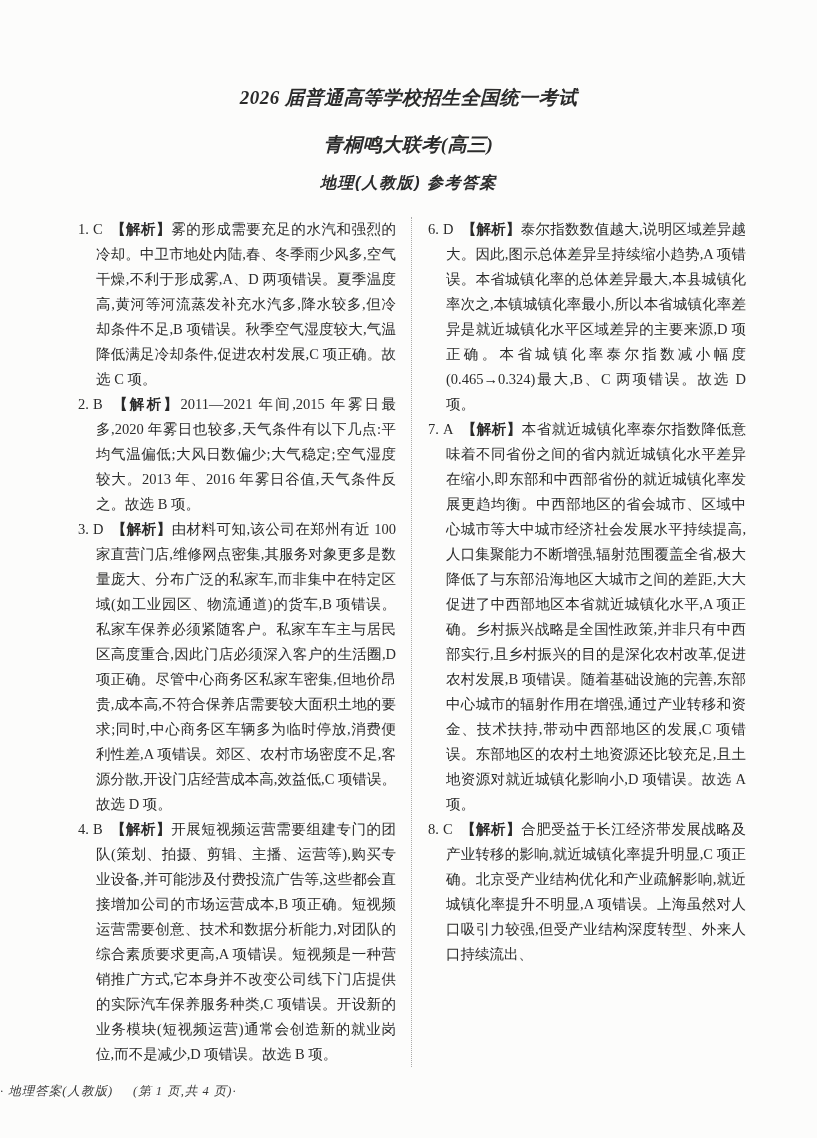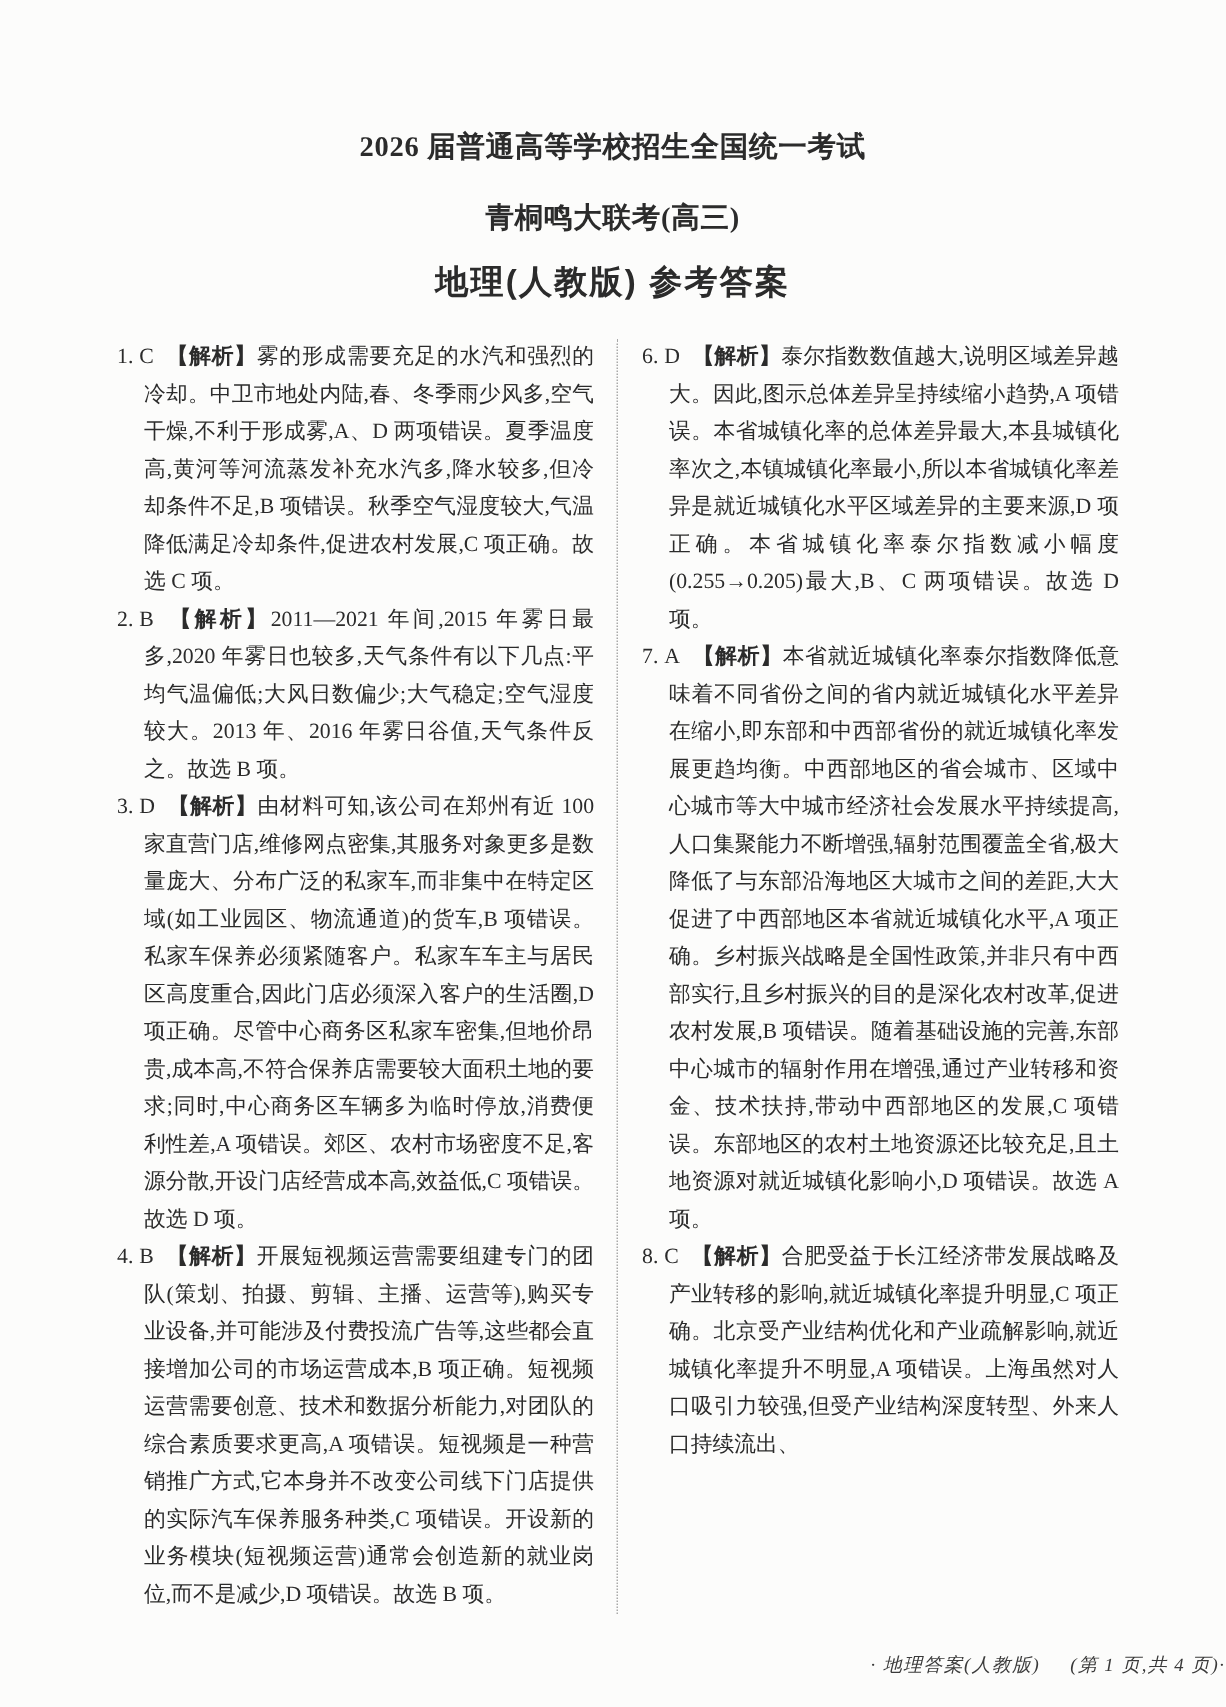"2026 届普通高等学校招生全国统一考试" .doc-header { font-style: none -> italic }
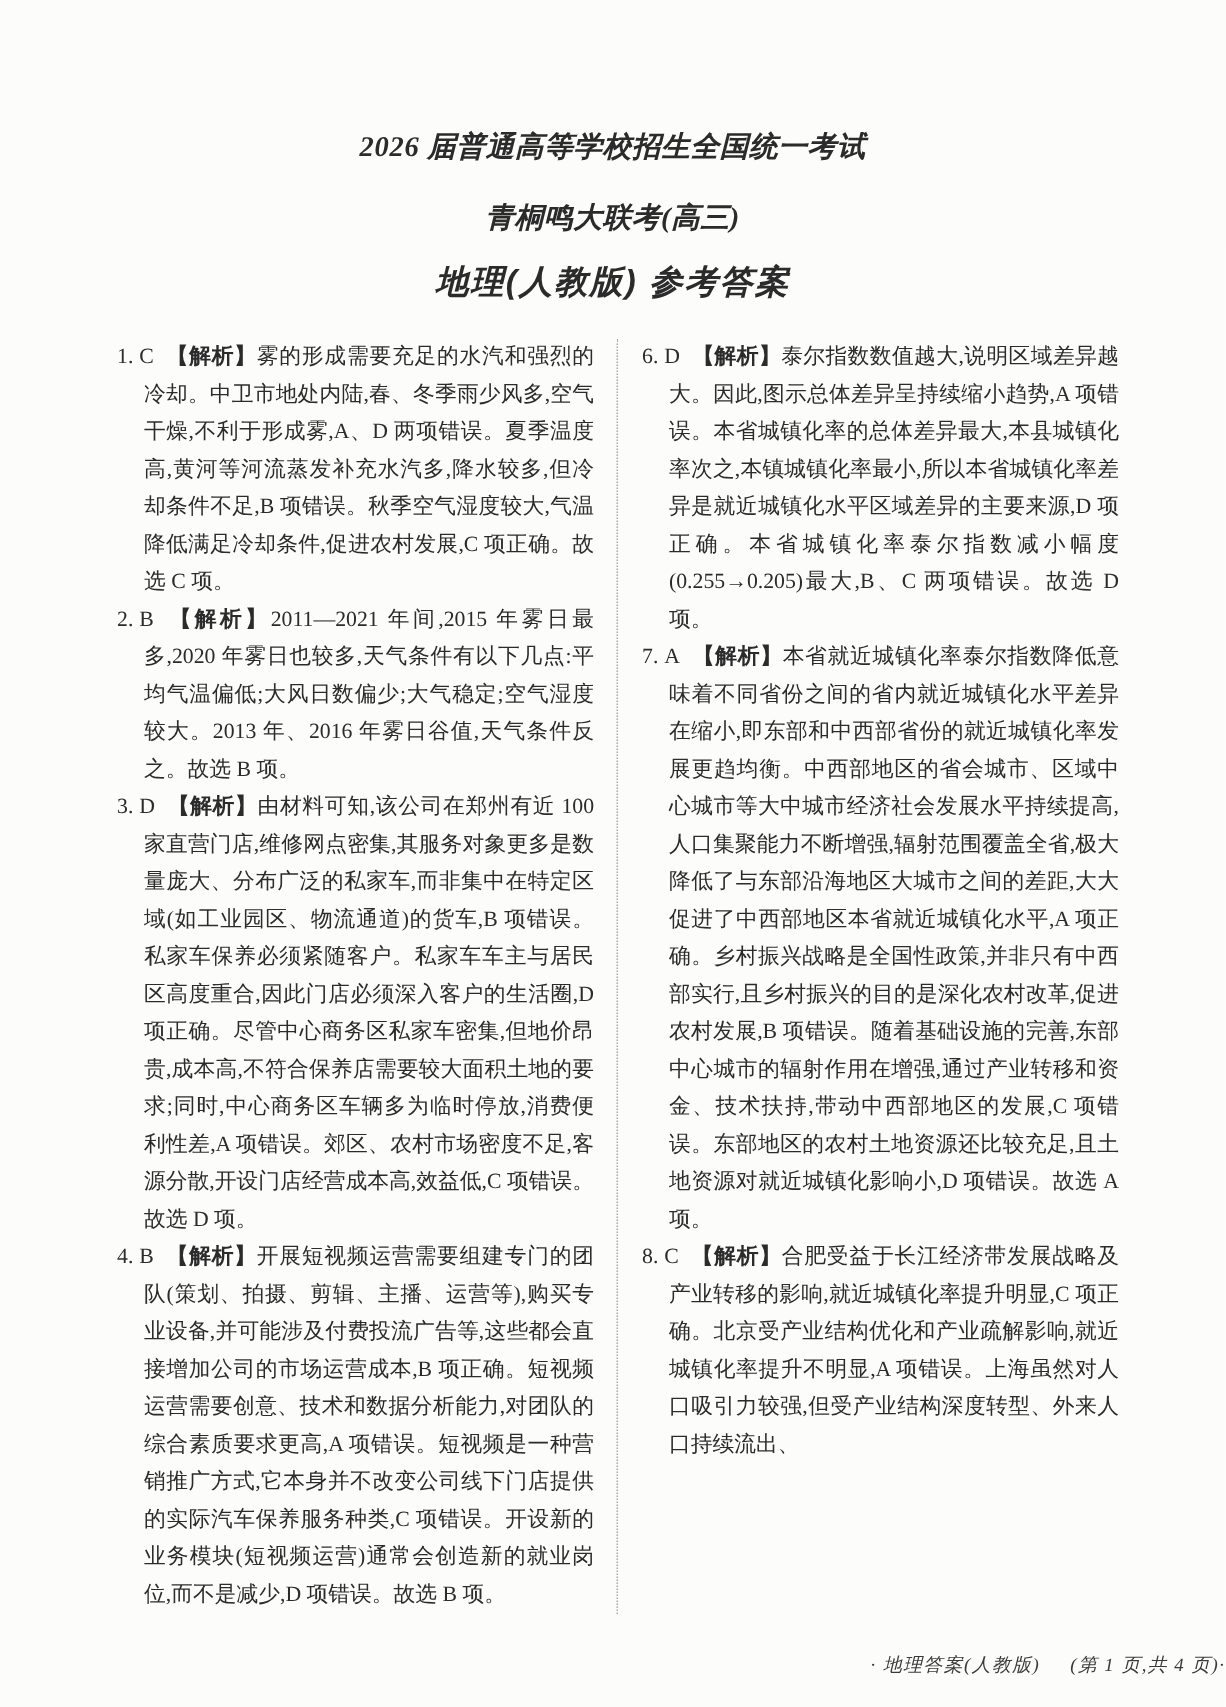"地理(人教版) 参考答案" .title-3 { font-size: 22px -> 16px }
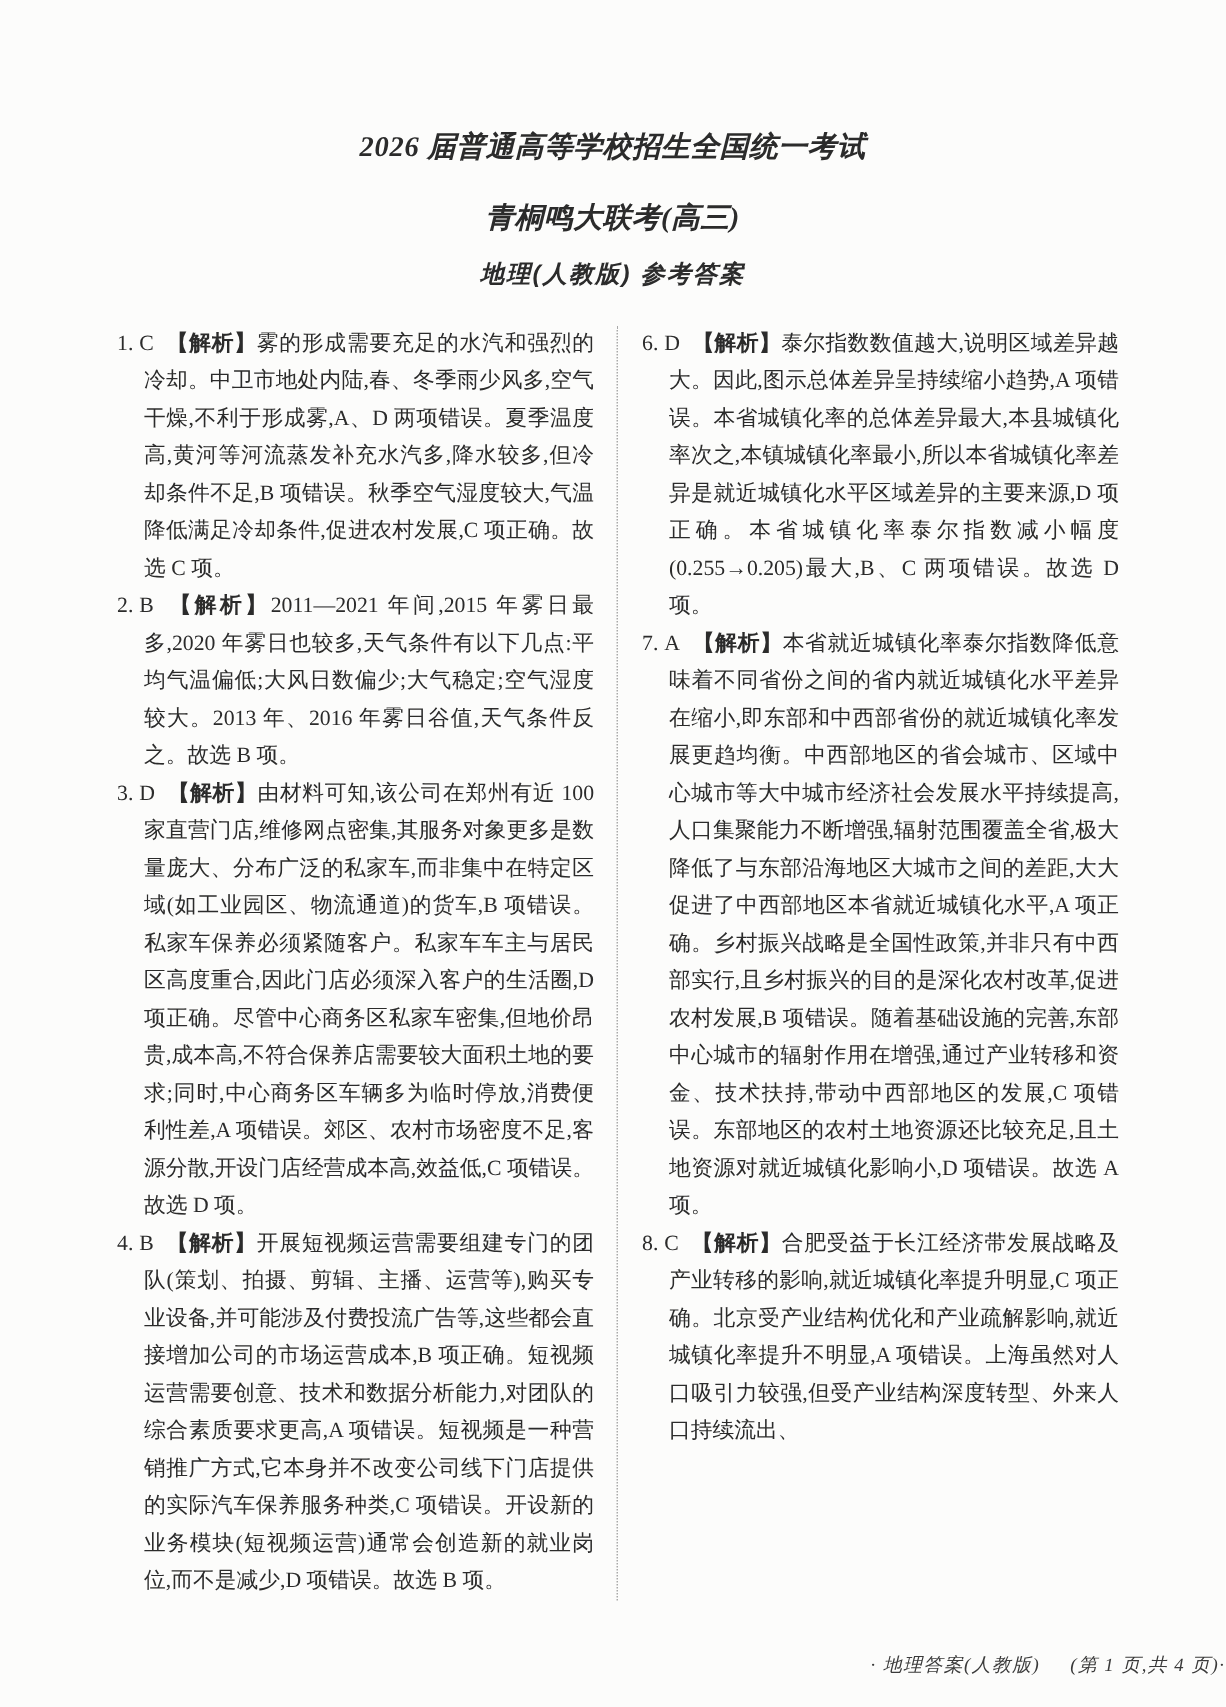"泰尔指数数值越大,说明区域差异越大。因此,图示总体差异呈持续缩小趋势,A" span.ans-text { text: 0.255→0.205 -> 0.465→0.324 }
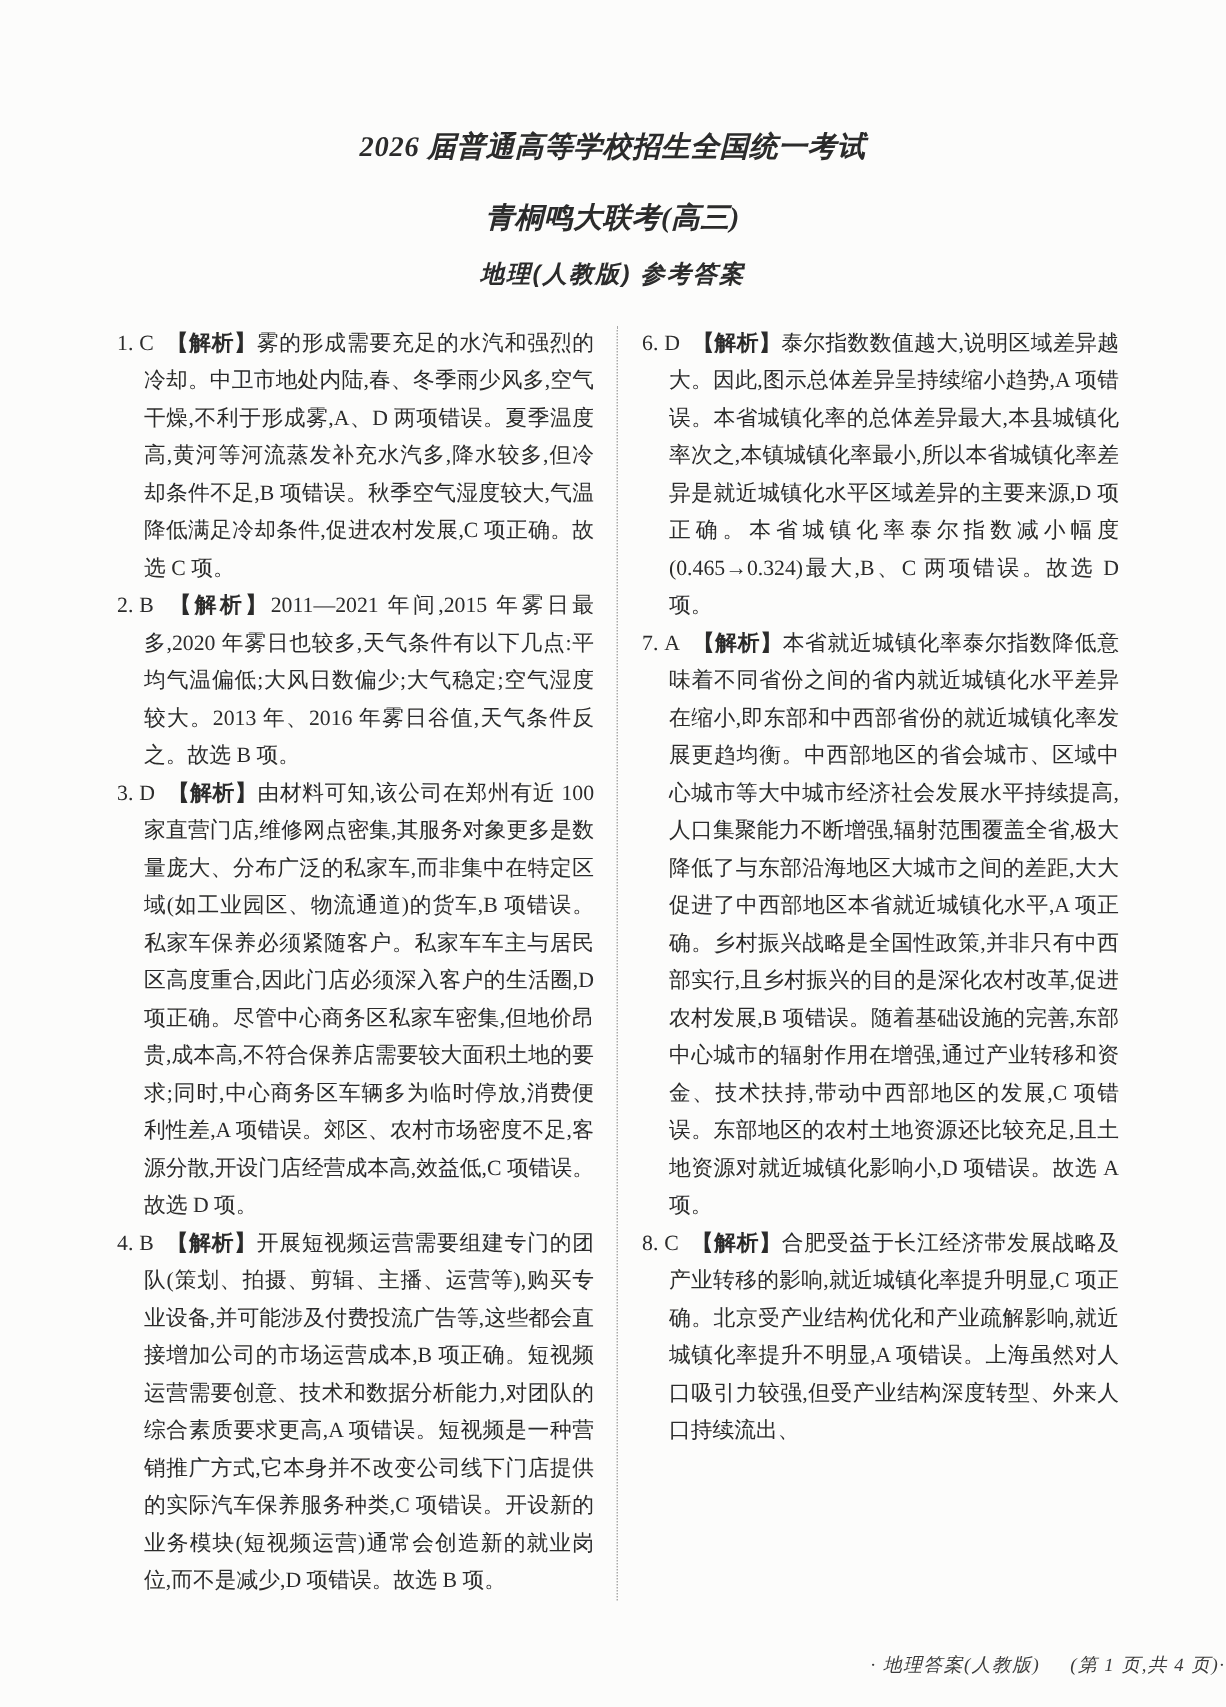"· 地理答案(人教版) (第 1 页,共" .doc-footer { bottom: 19px -> 38px; text-align: right -> left }
